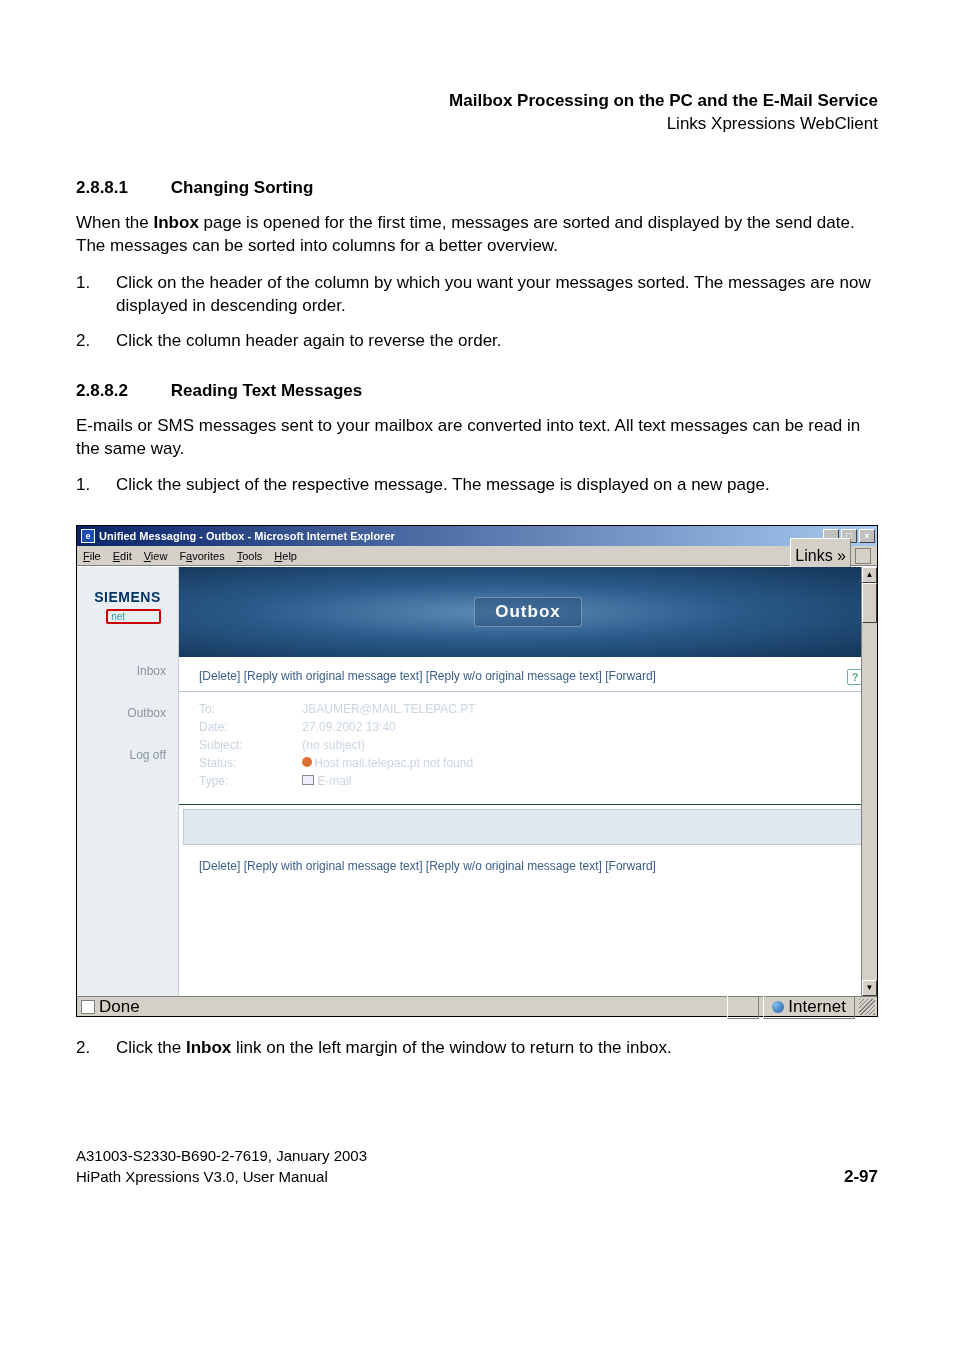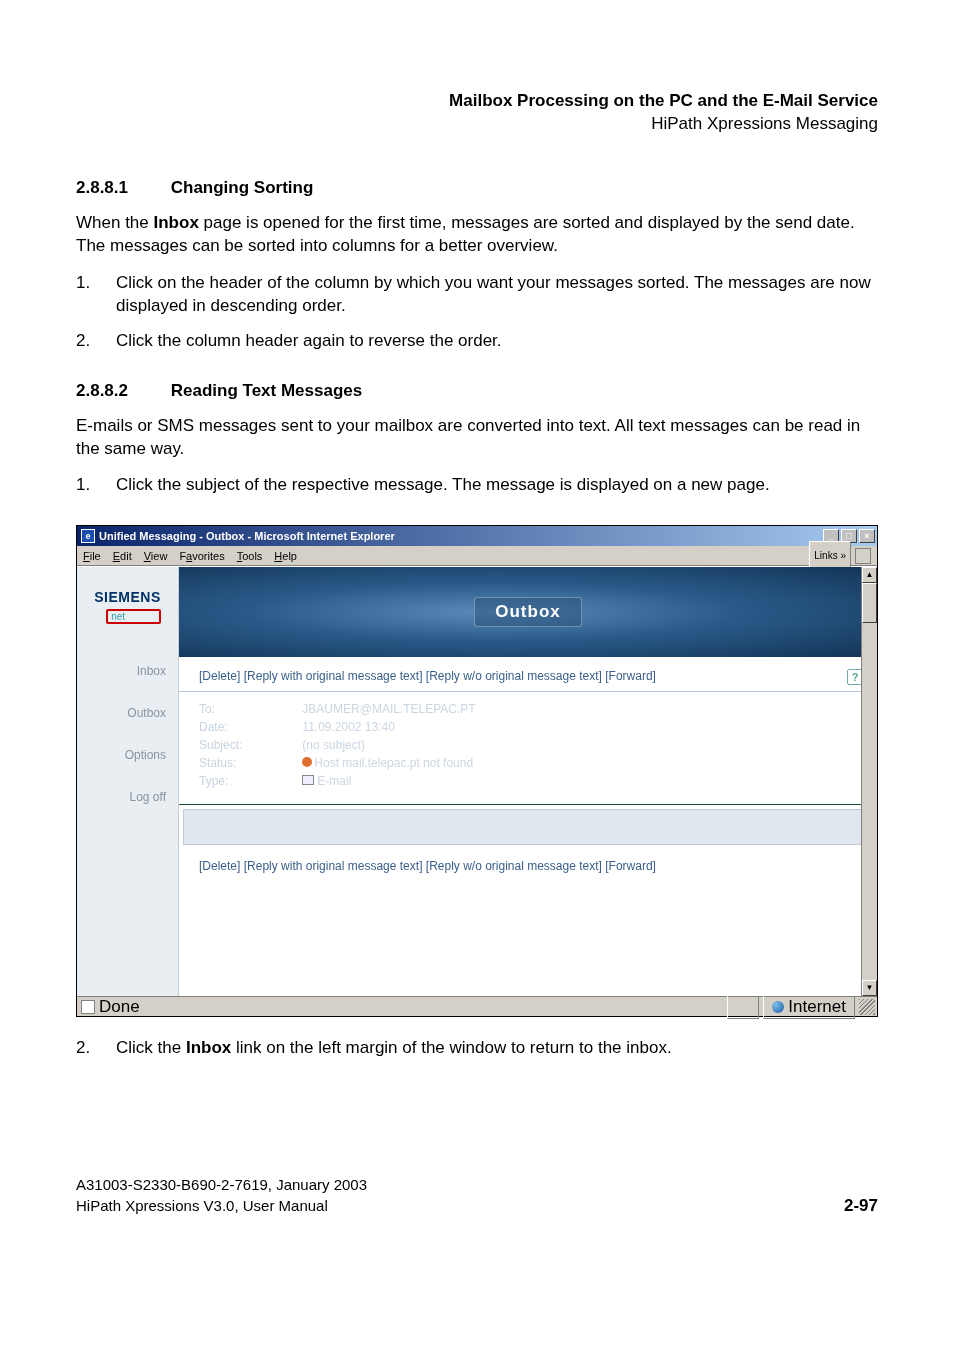"HiPath Xpressions Messaging" div.header-sub { text: HiPath Xpressions Messaging -> Links Xpressions WebClient }
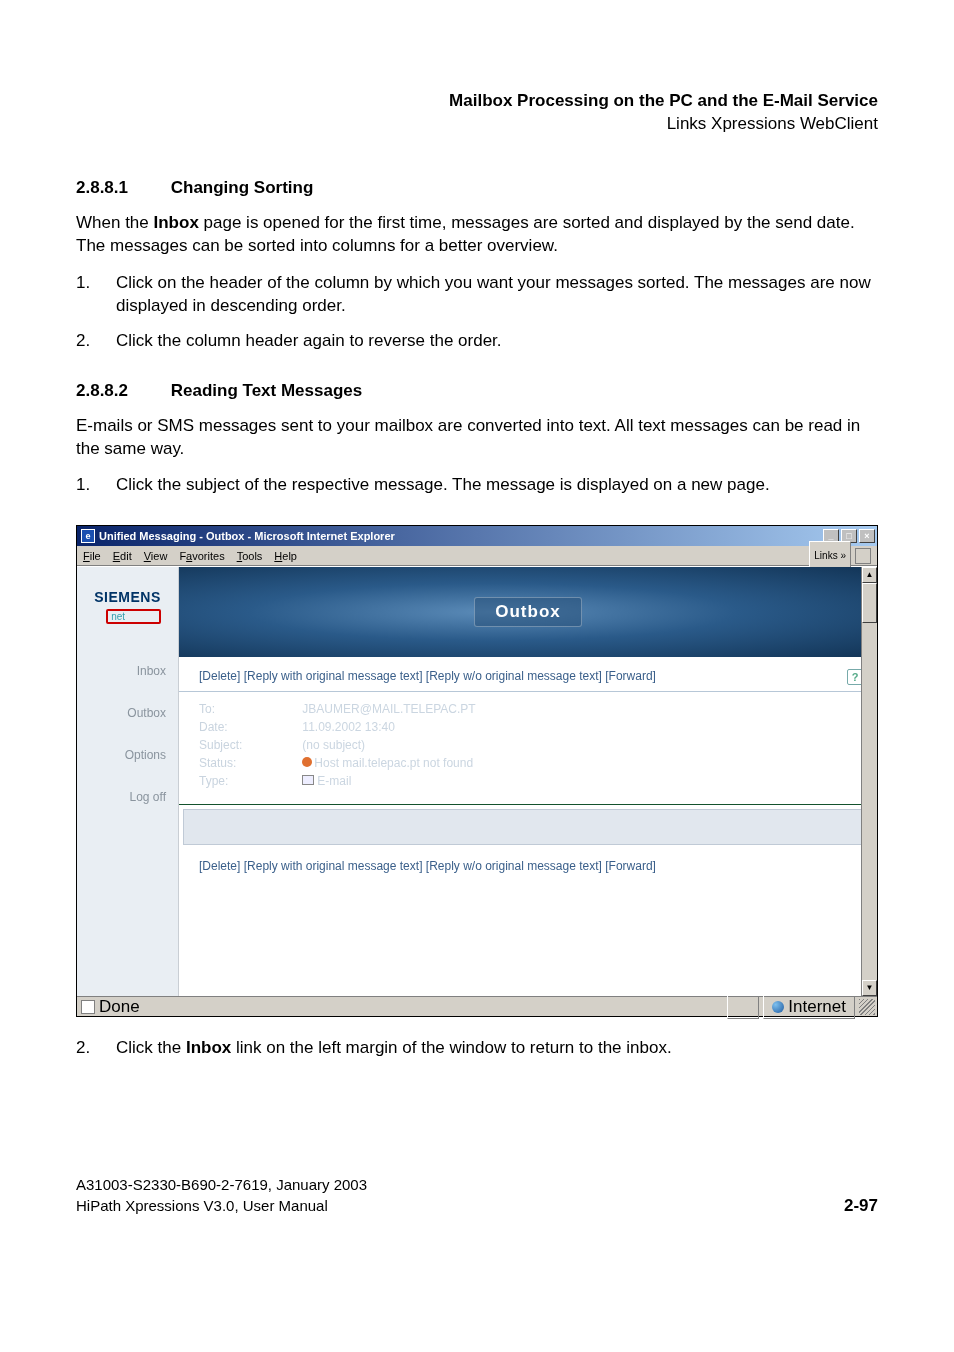"Links »" .links-label { font-size: 10px -> 16px }
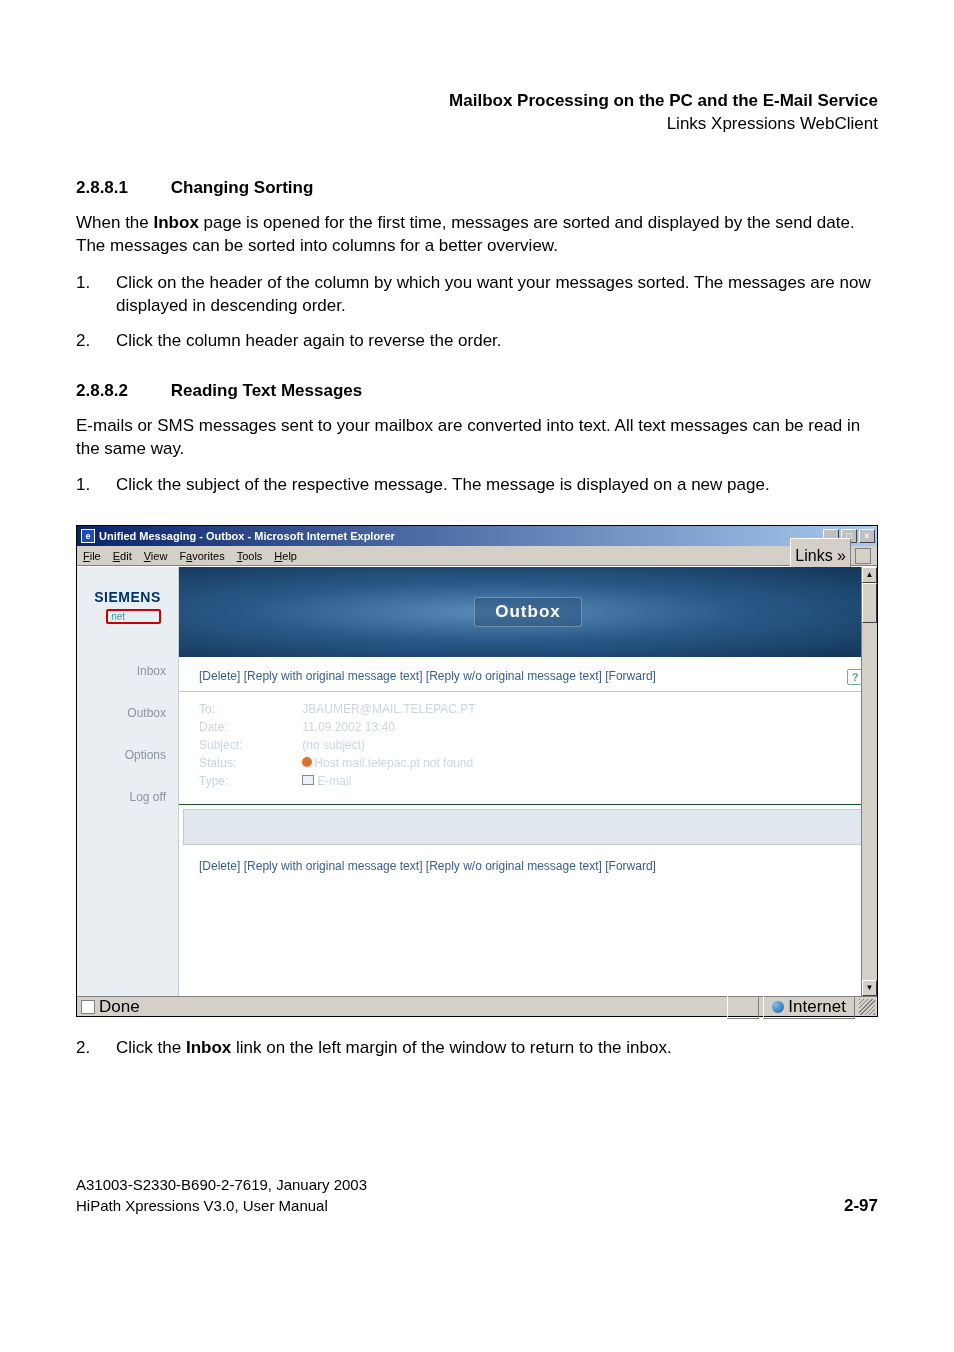"11.09.2002 13:40" div { text: 11.09.2002 -> 27.09.2002 }
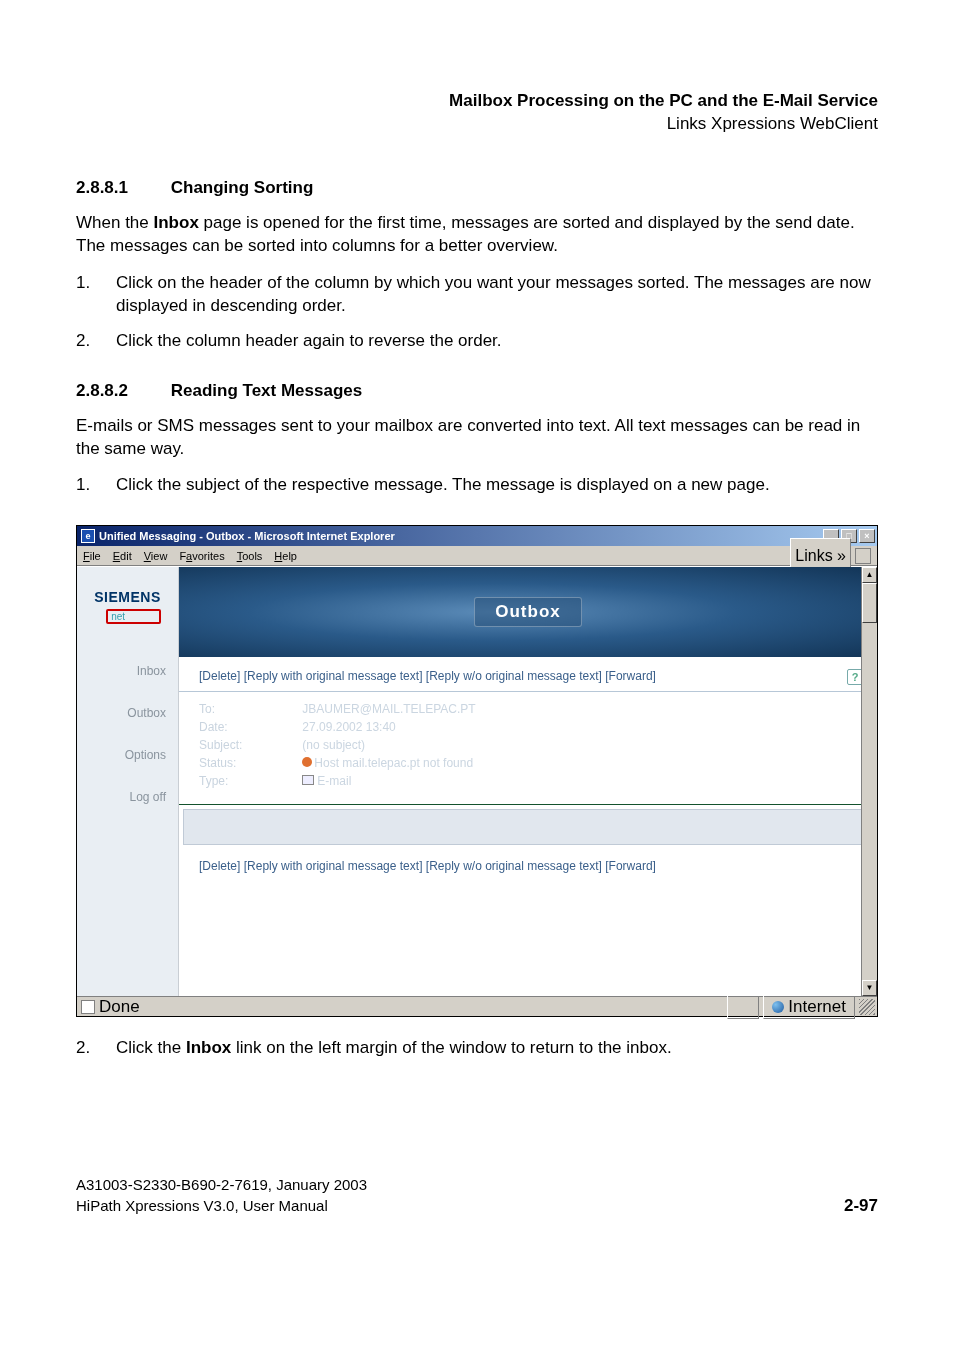"Options" div.nav-item { html: <div>Options</div> -> none }
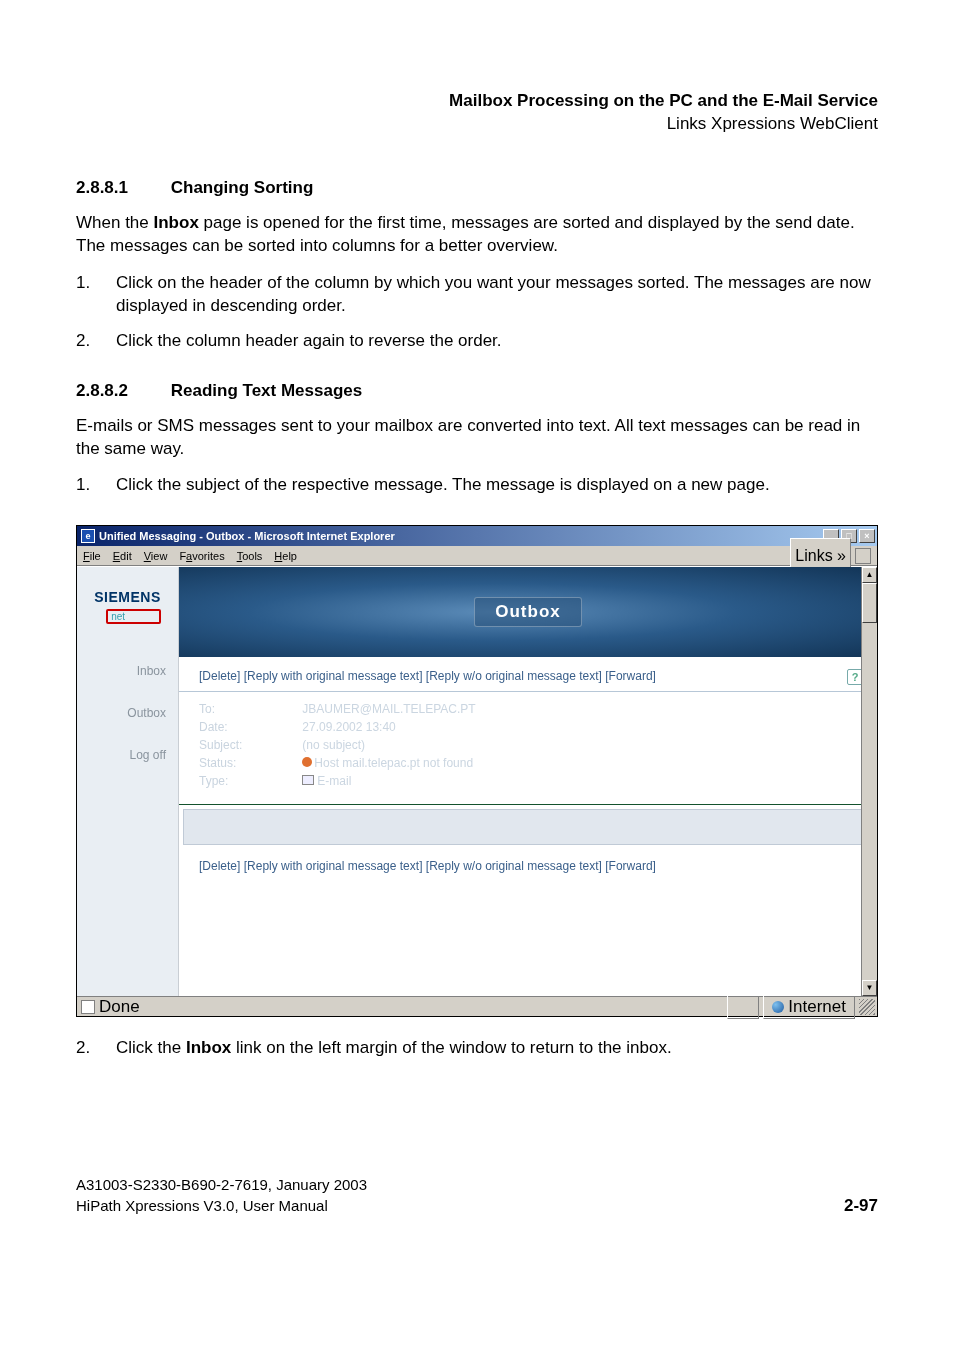"A31003-S2330-B690-2-7619, January 2003" .footer { margin-top: 115px -> 86px }
